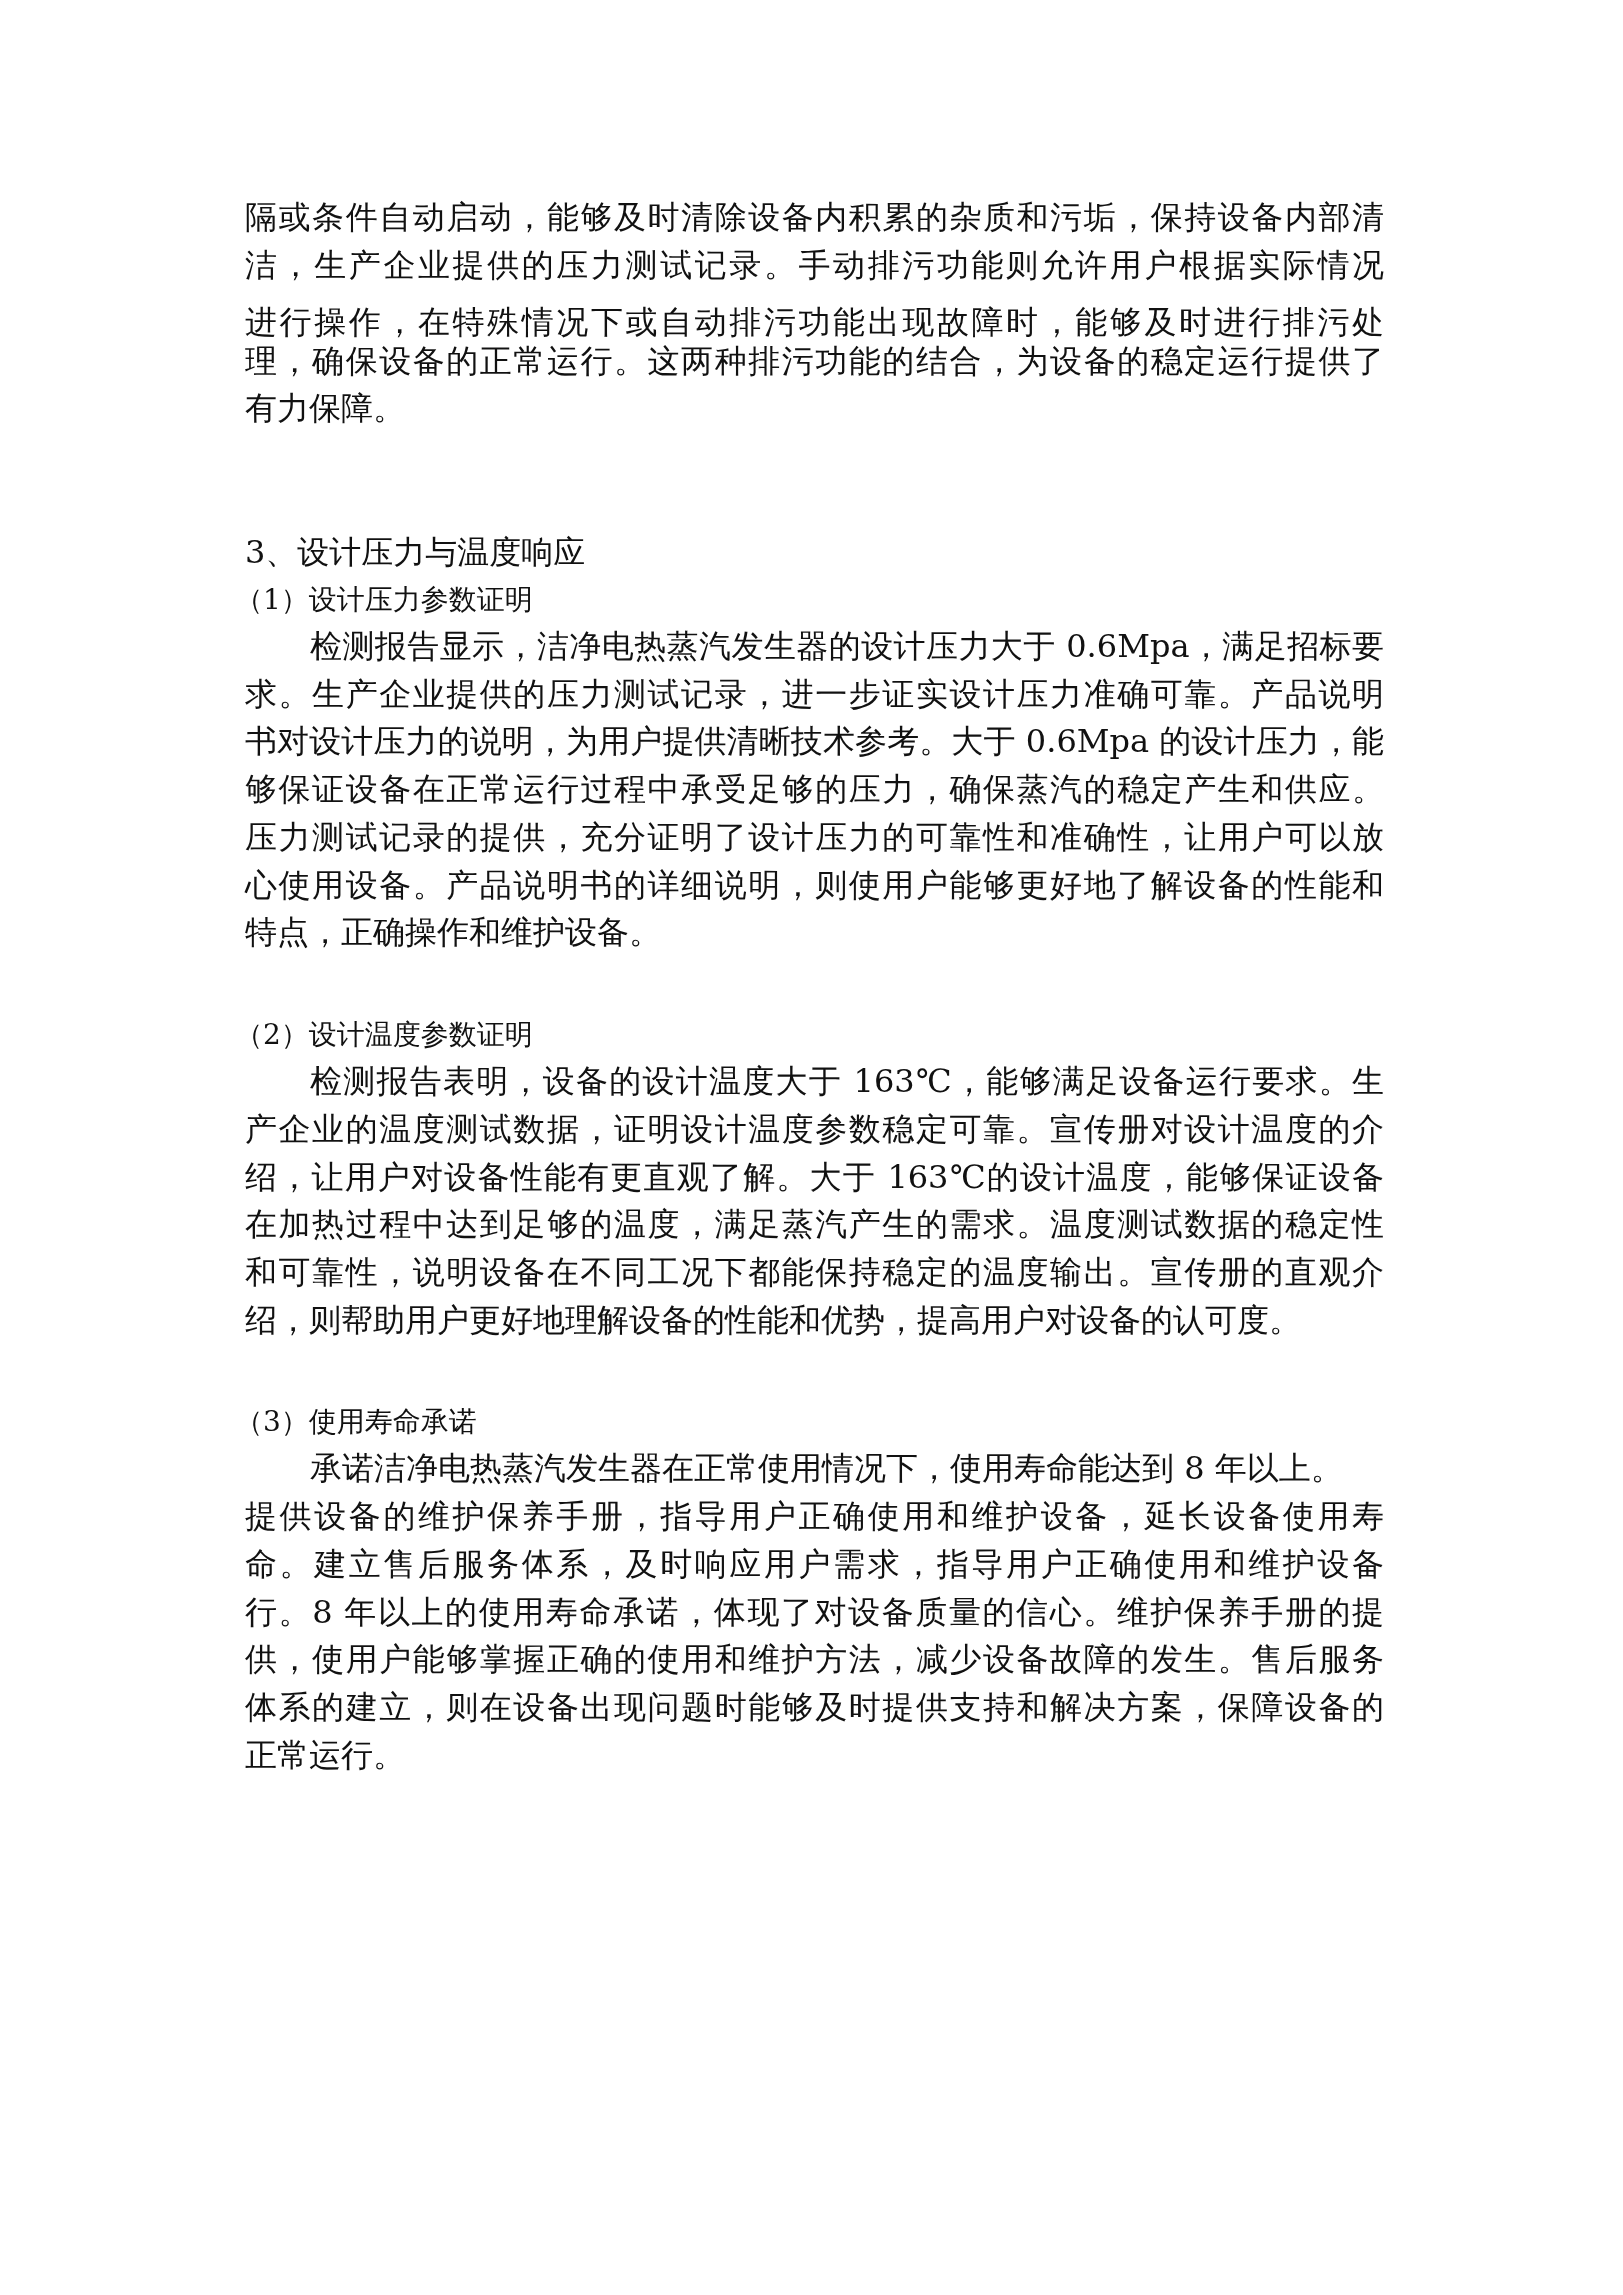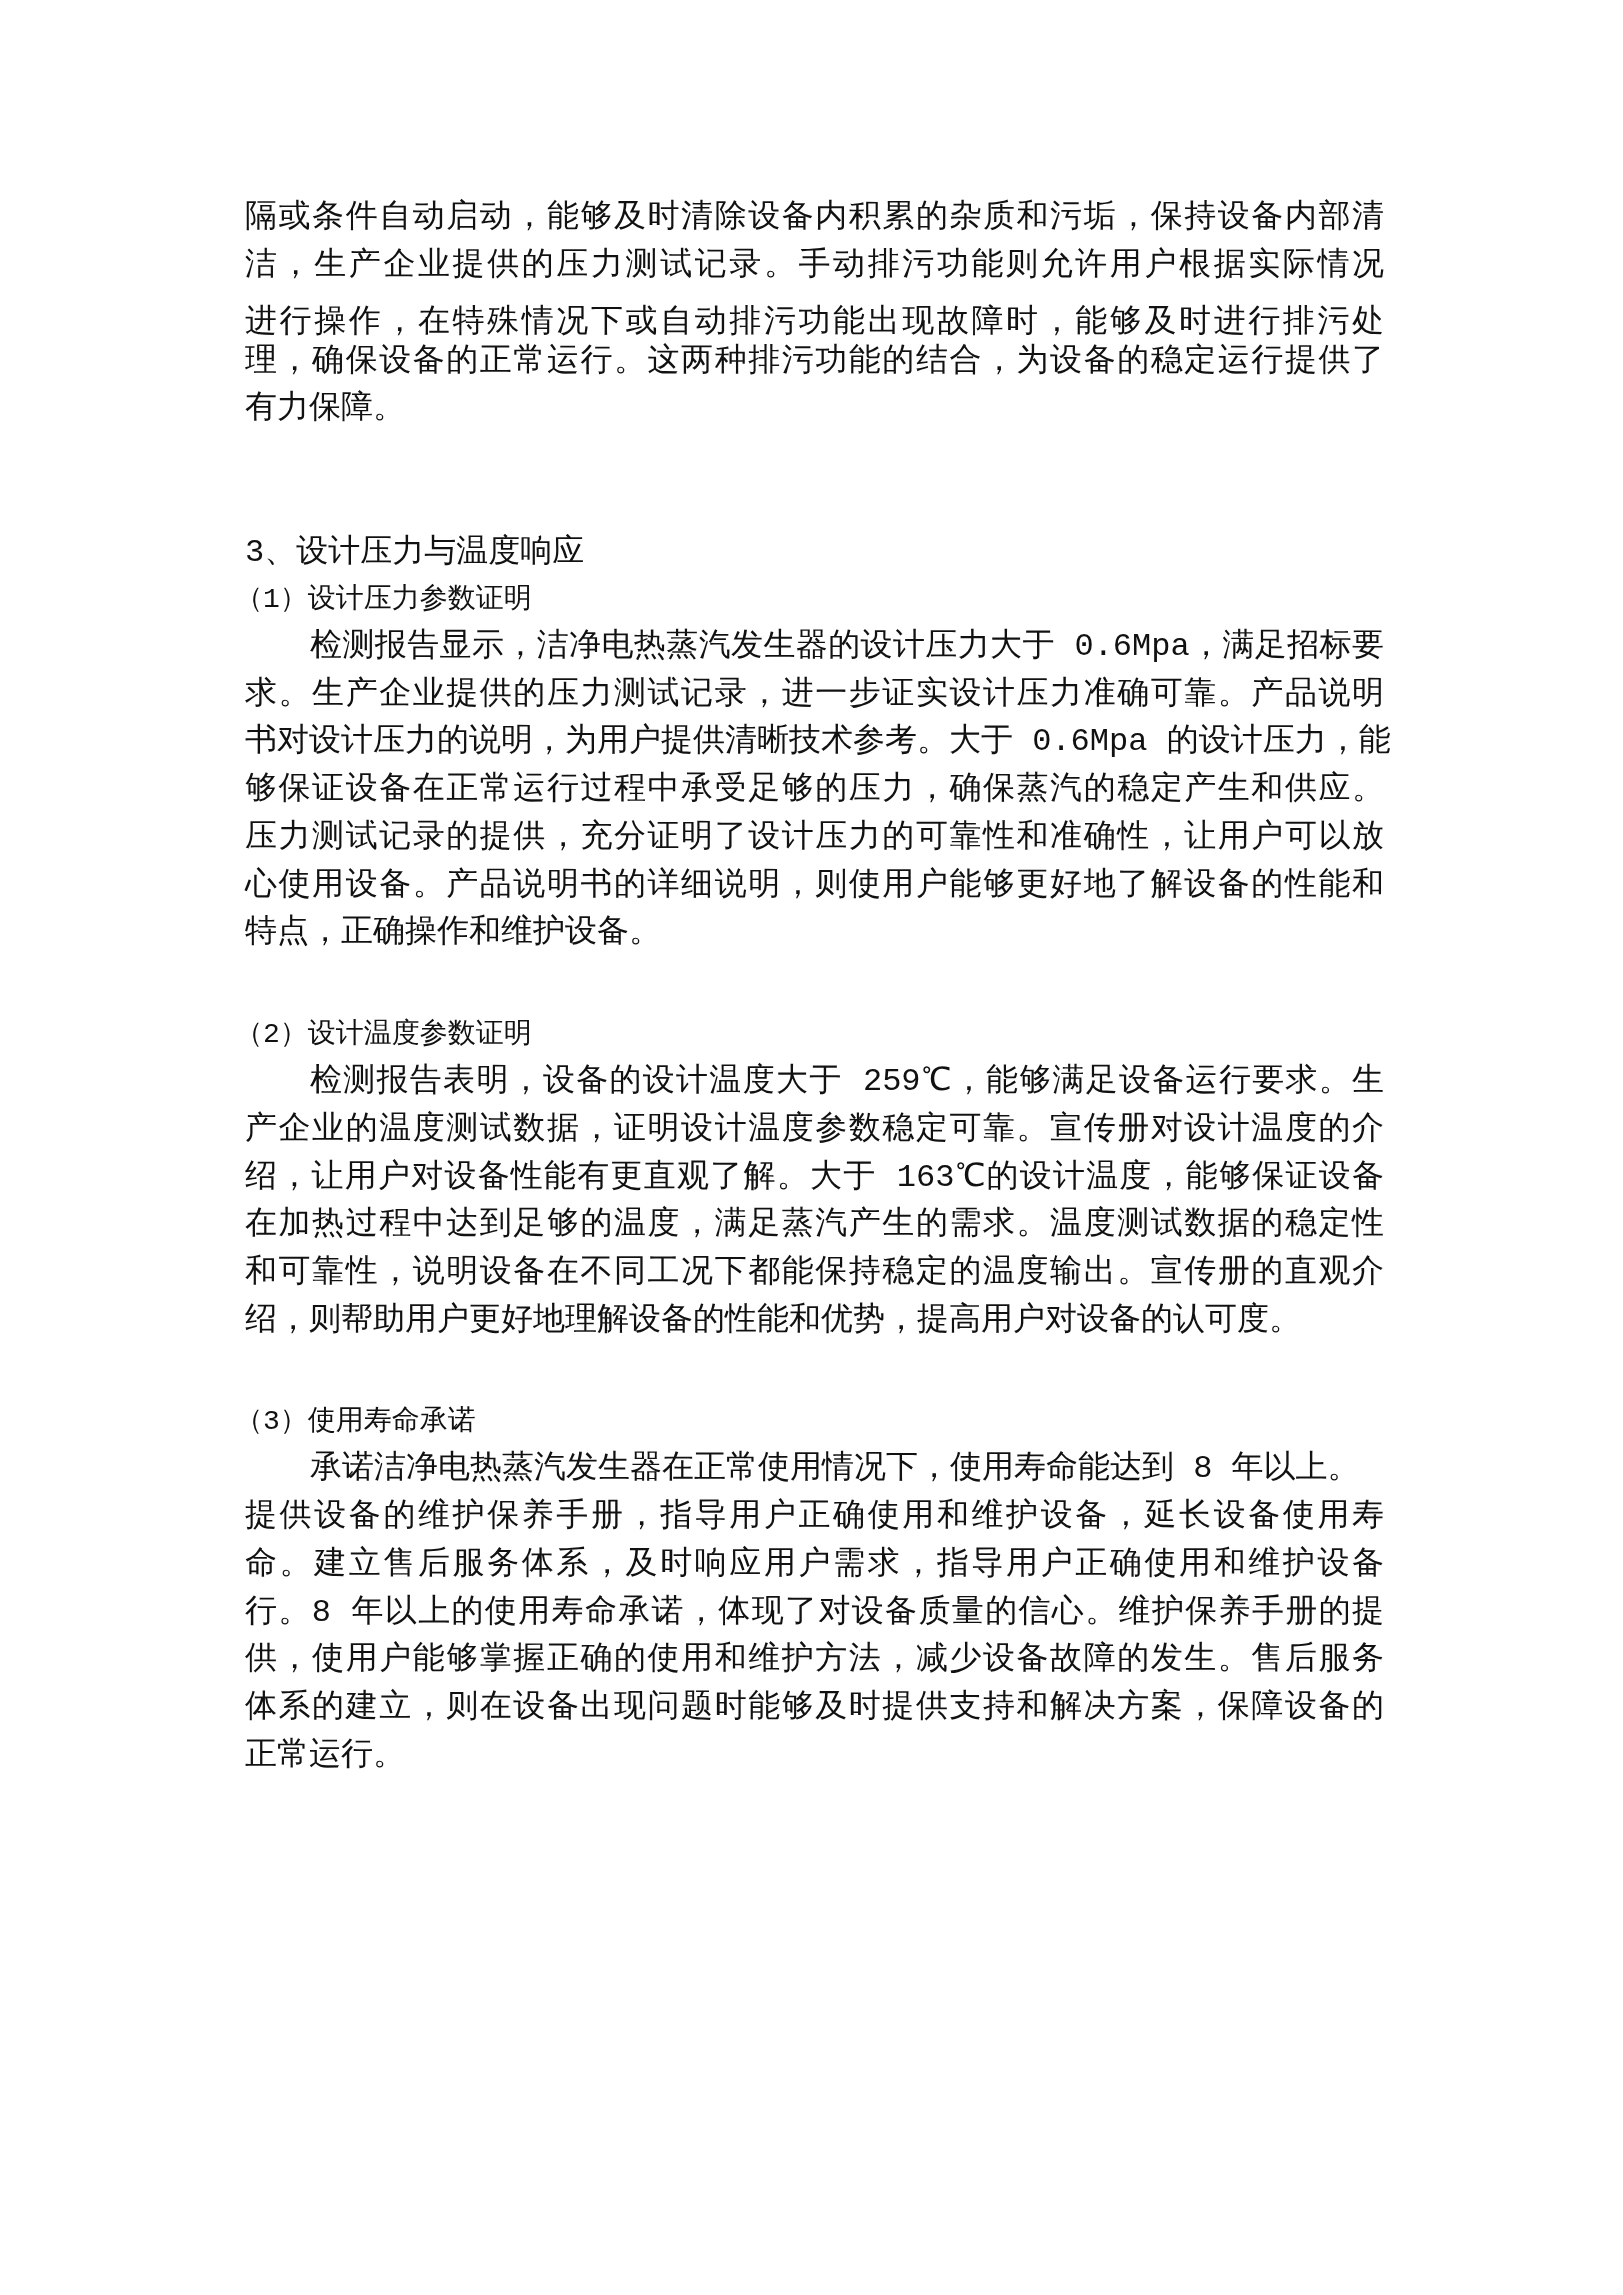"隔或条件自动启动，能够及时清除设备内积累的杂质和污垢，保持设备内部清" .page { font-family: Liberation Mono, monospace -> none }
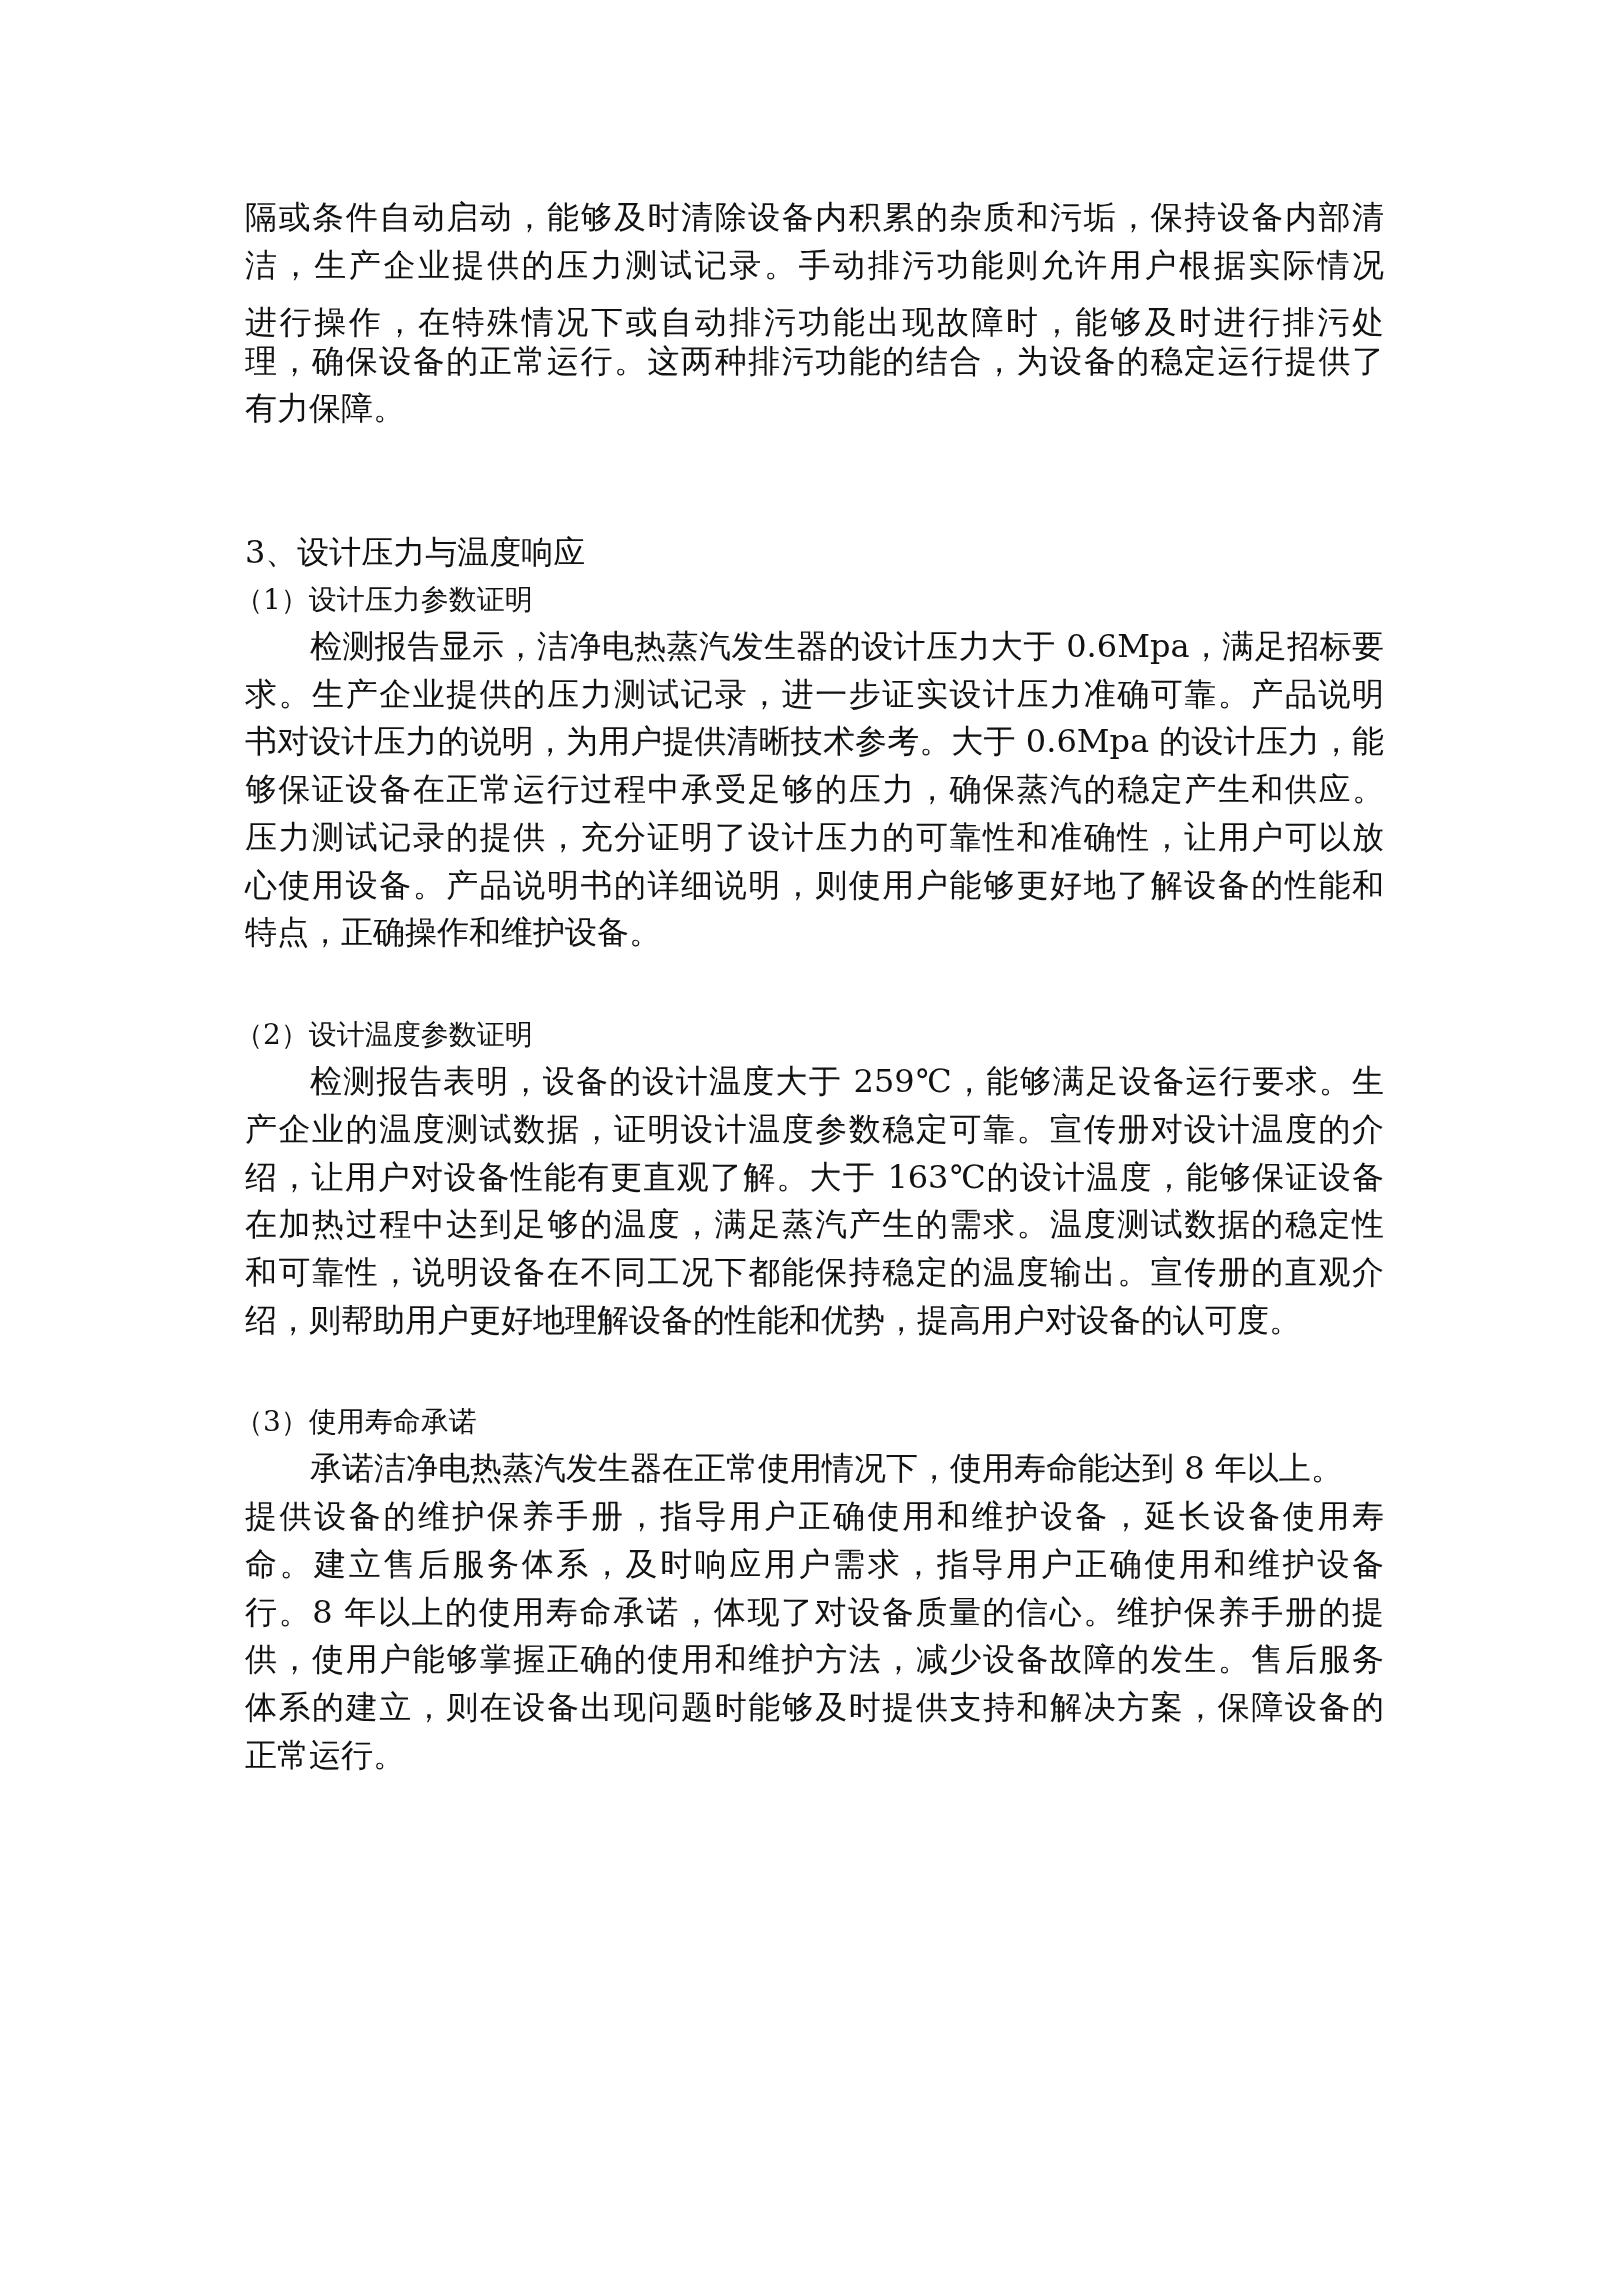"检测报告表明，设备的设计温度大于 259℃，能够满足设备运行要求。生" div.line { text: 259 -> 163 }
